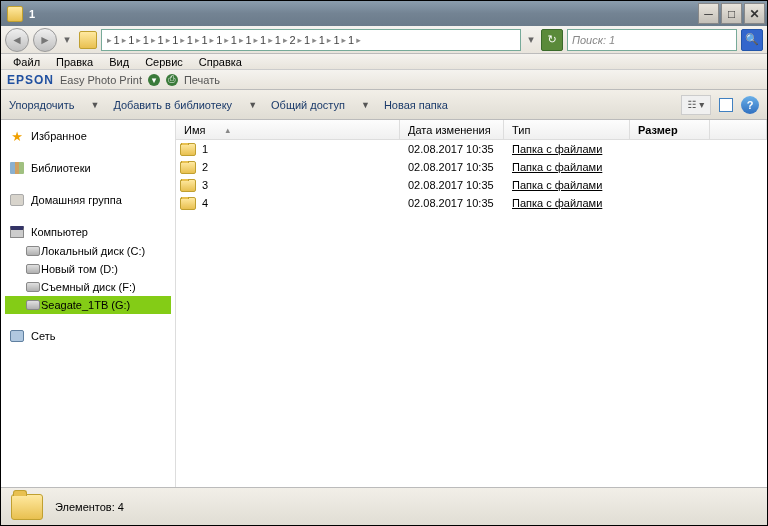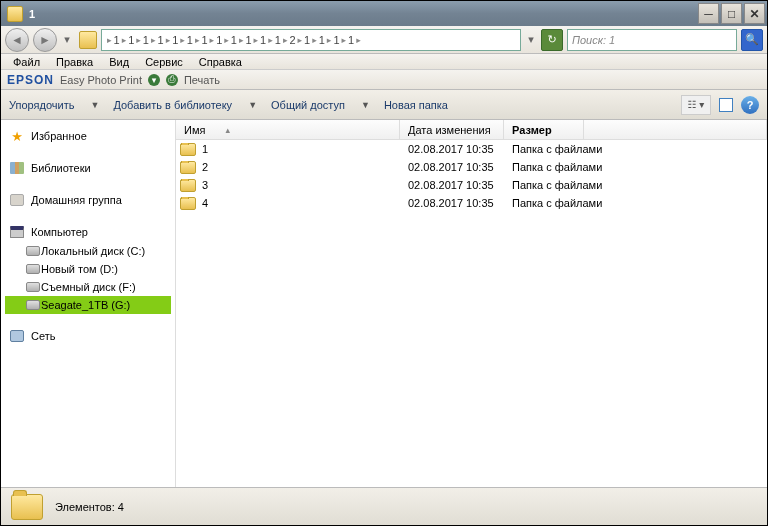"Тип" div.col-h { html: none -> <div> <span>Тип</span> </div> }
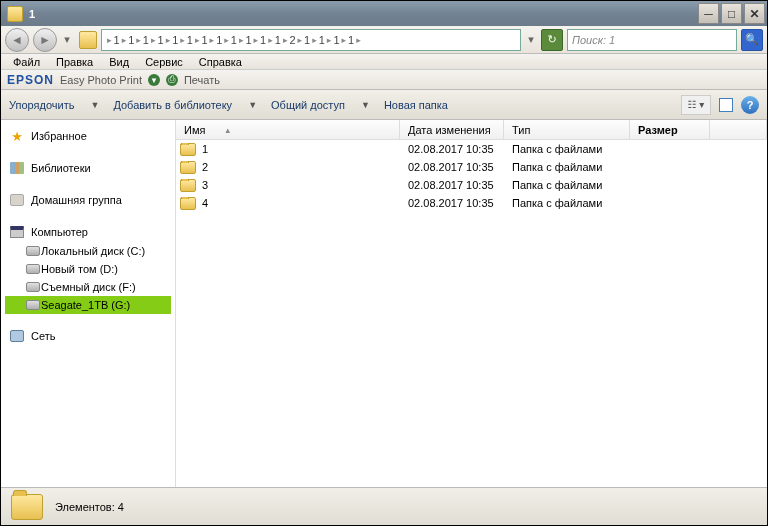"Папка с файлами" .cell.type { text-decoration: none -> underline }
